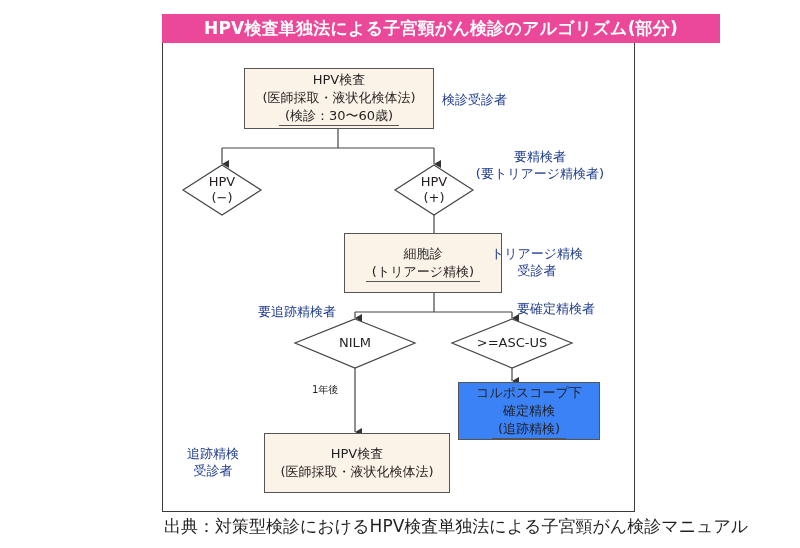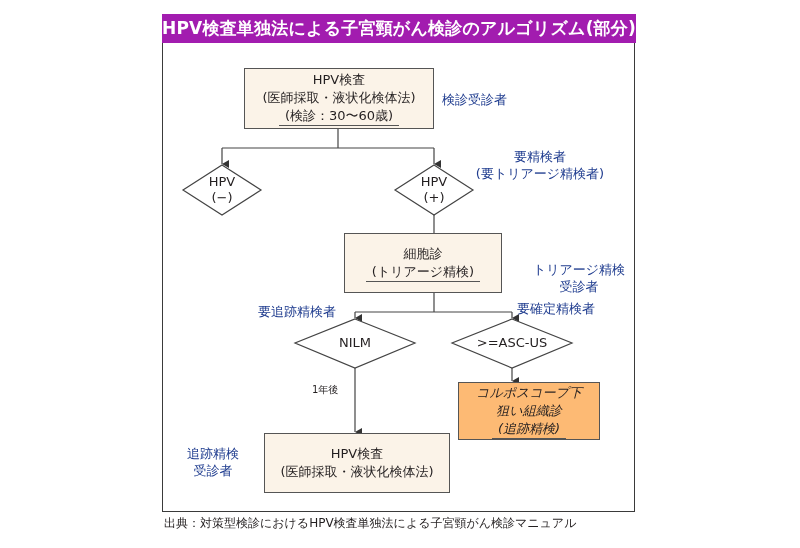"HPV検査単独法による子宮頸がん検診のアルゴリズム(部分)" .title-bar { background: #a21caf -> #ec4899; width: 474px -> 558px }
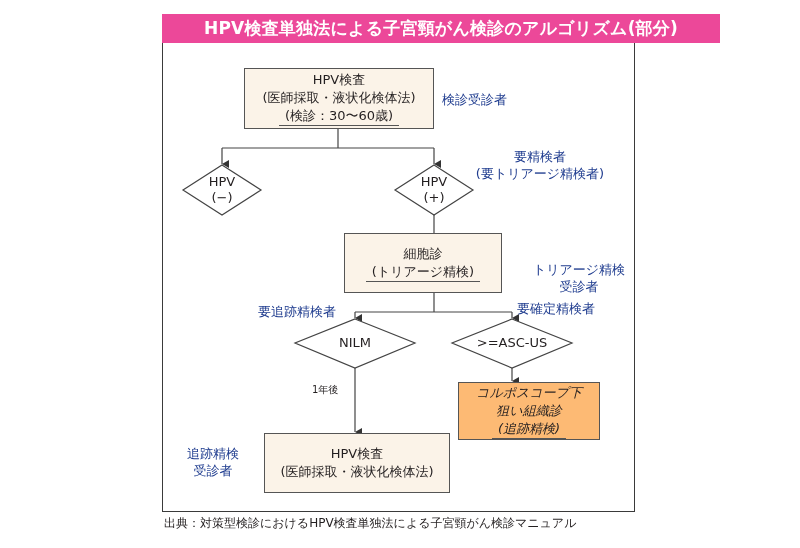"トリアージ精検" div.blue-note { left: 524px -> 482px; margin-top: 16px -> none }
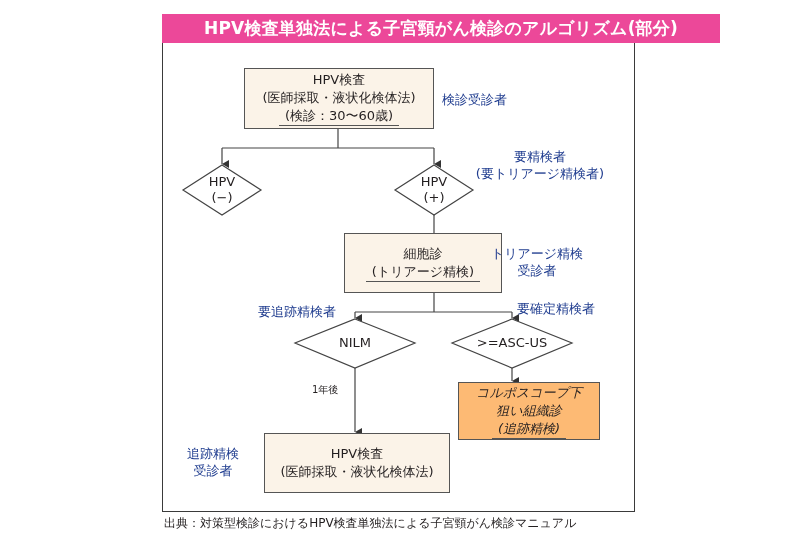"コルポスコープ下" .box.blue { background: #fdba74 -> #3b82f6; font-style: italic -> none }
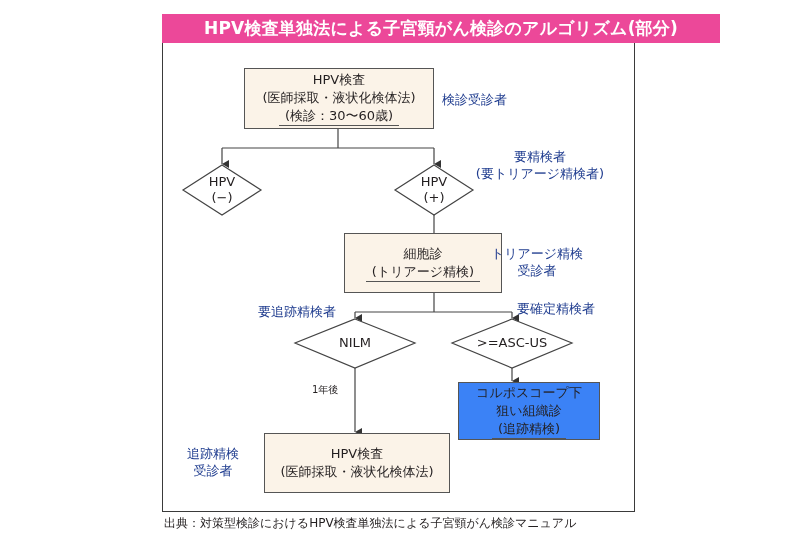"狙い組織診" span { text: 狙い組織診 -> 確定精検 }
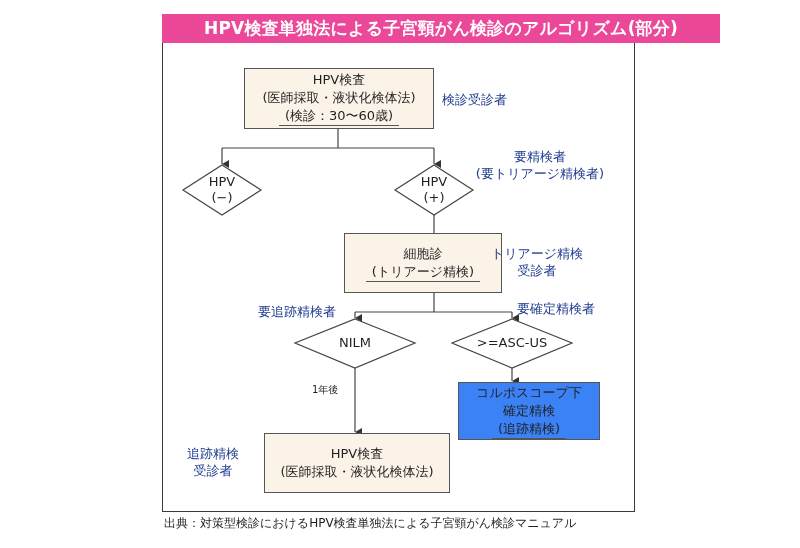"出典：対策型検診におけるHPV検査単独法による子宮頸がん検診マニュアル" .source { font-size: 12px -> 17px }
